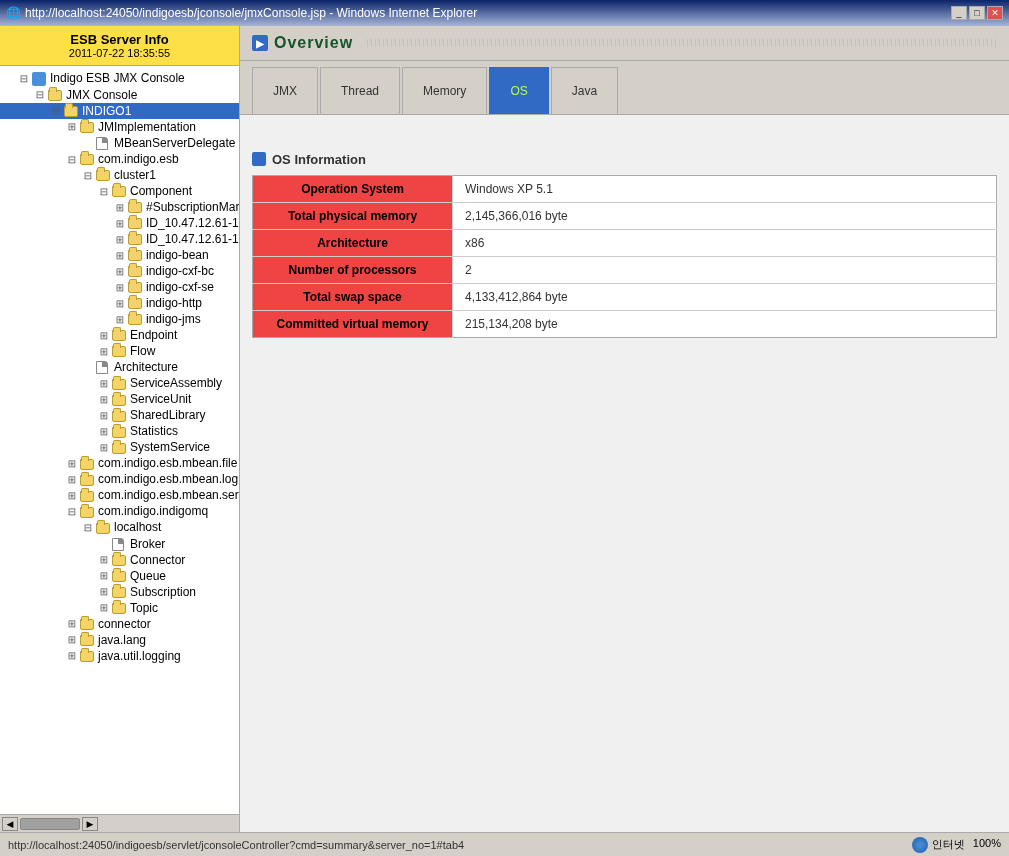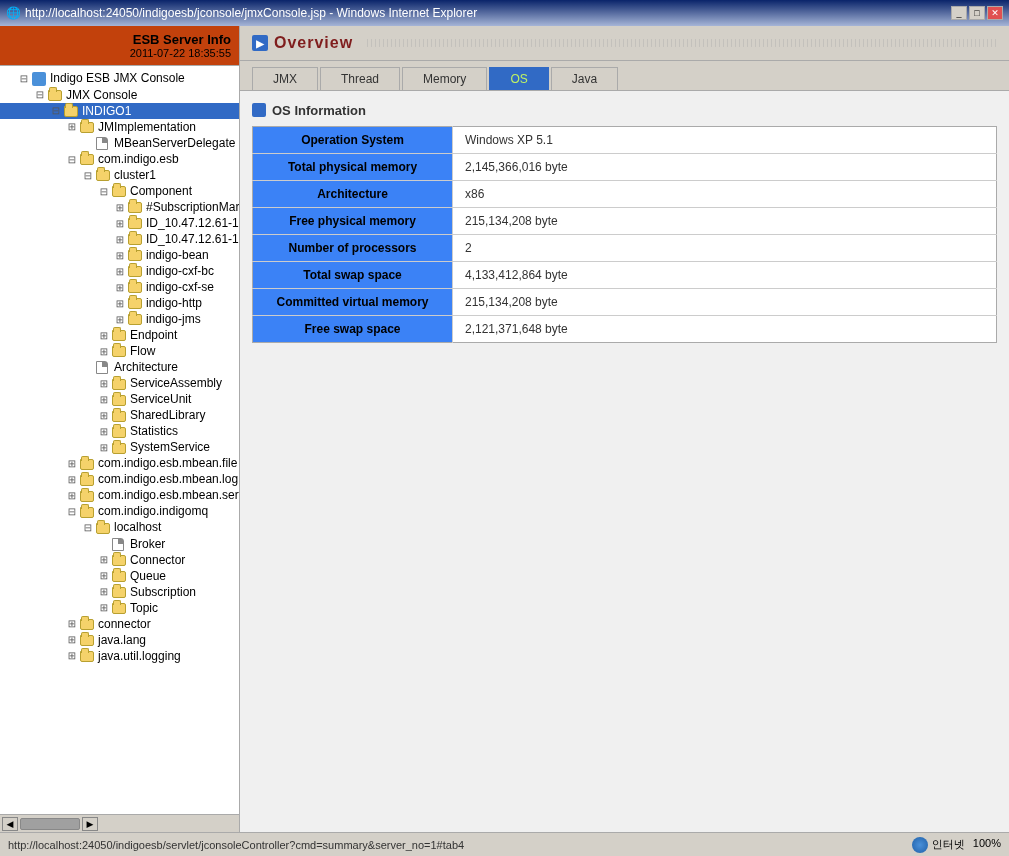"ESB Server Info" .sidebar-header { background: #c2410c -> #fde047; text-align: right -> center }
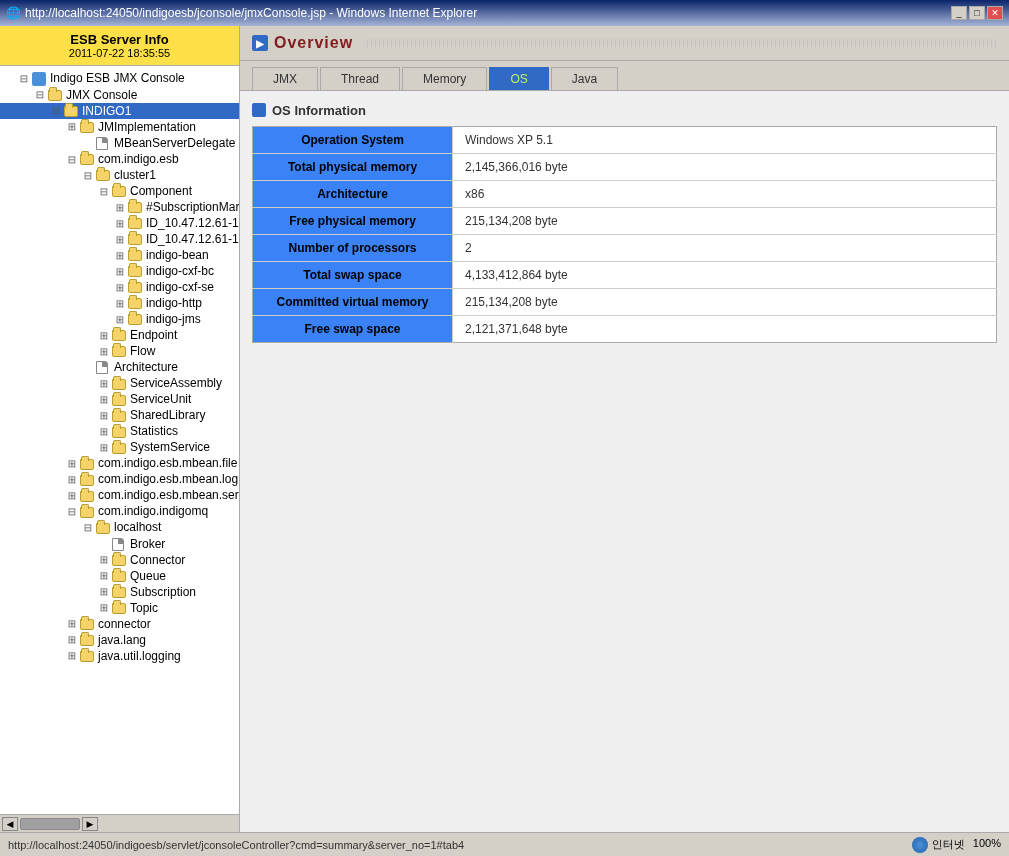"Overview" .overview-title { color: #7f1d1d -> #14532d }
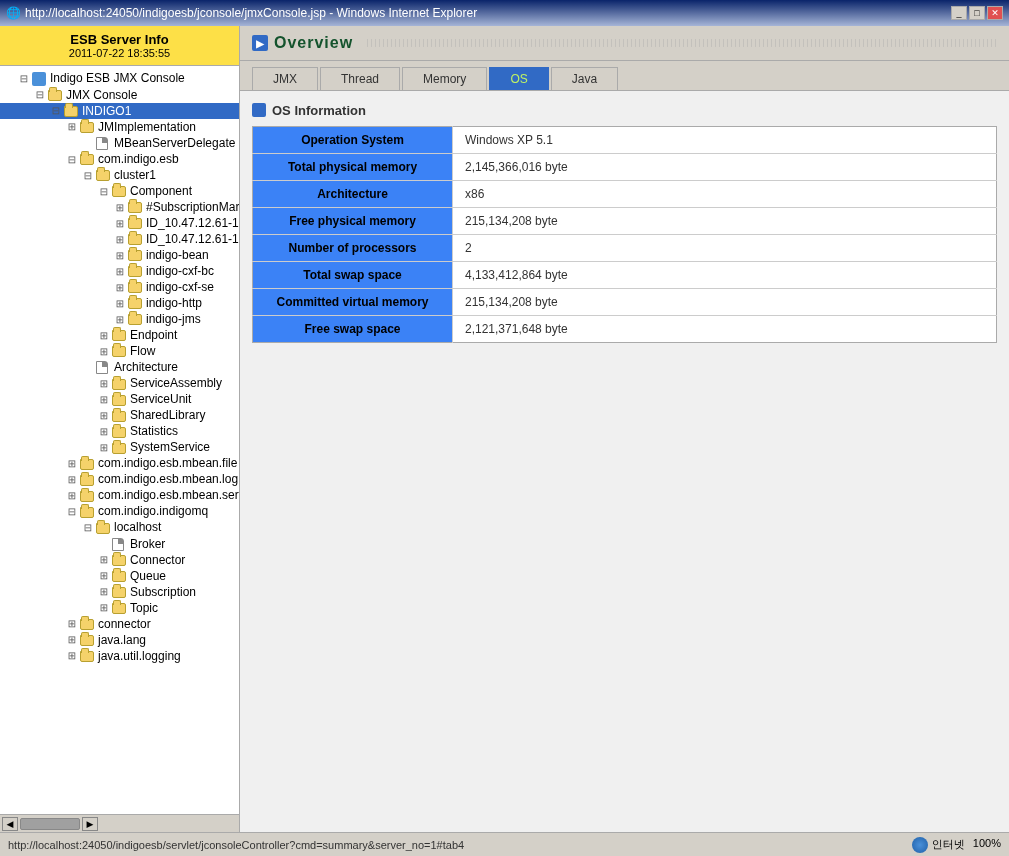"JMX" .tab { padding: 4px 20px -> 16px 20px }
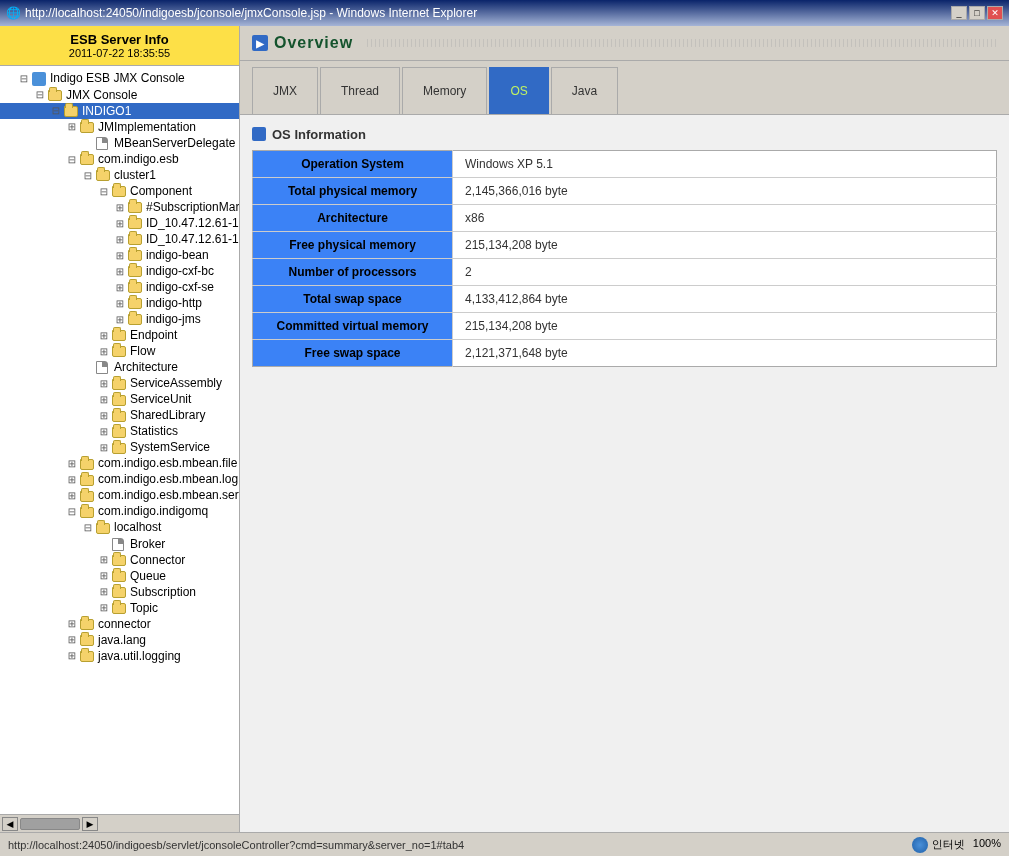"OS Information" .section-header { margin-top: none -> 25px }
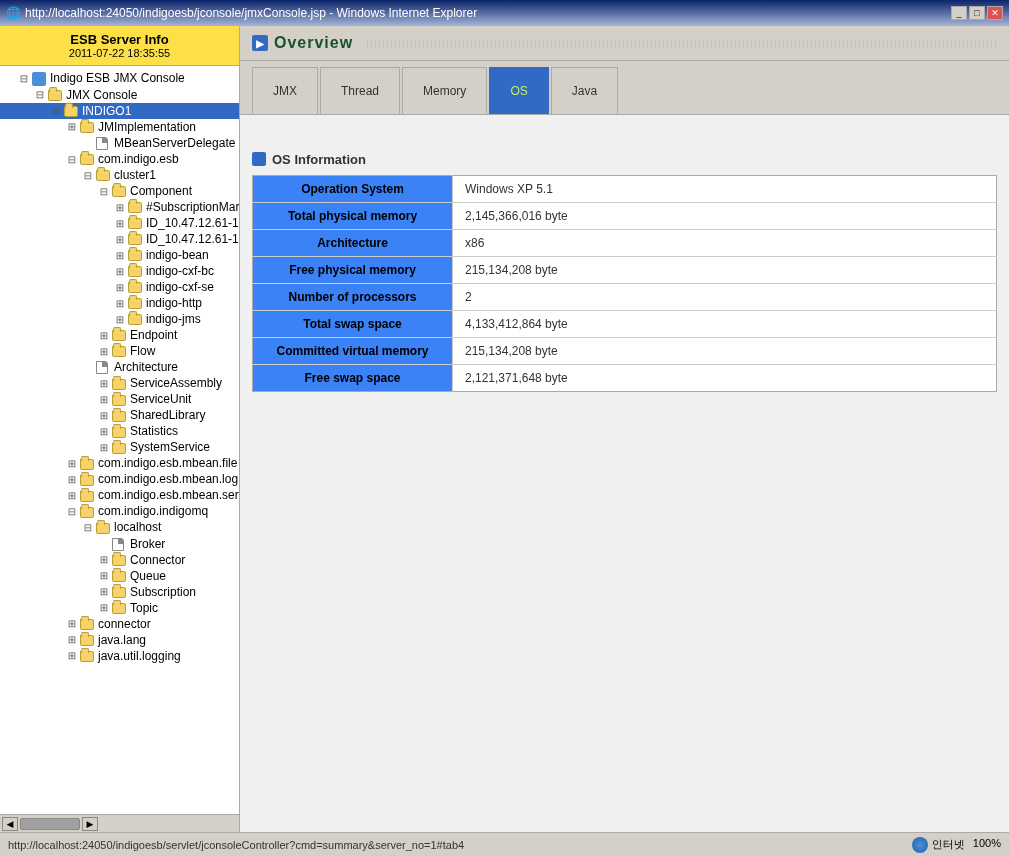"Operation System" .info-table td:first-child { background: #3b82f6 -> #ef4444 }
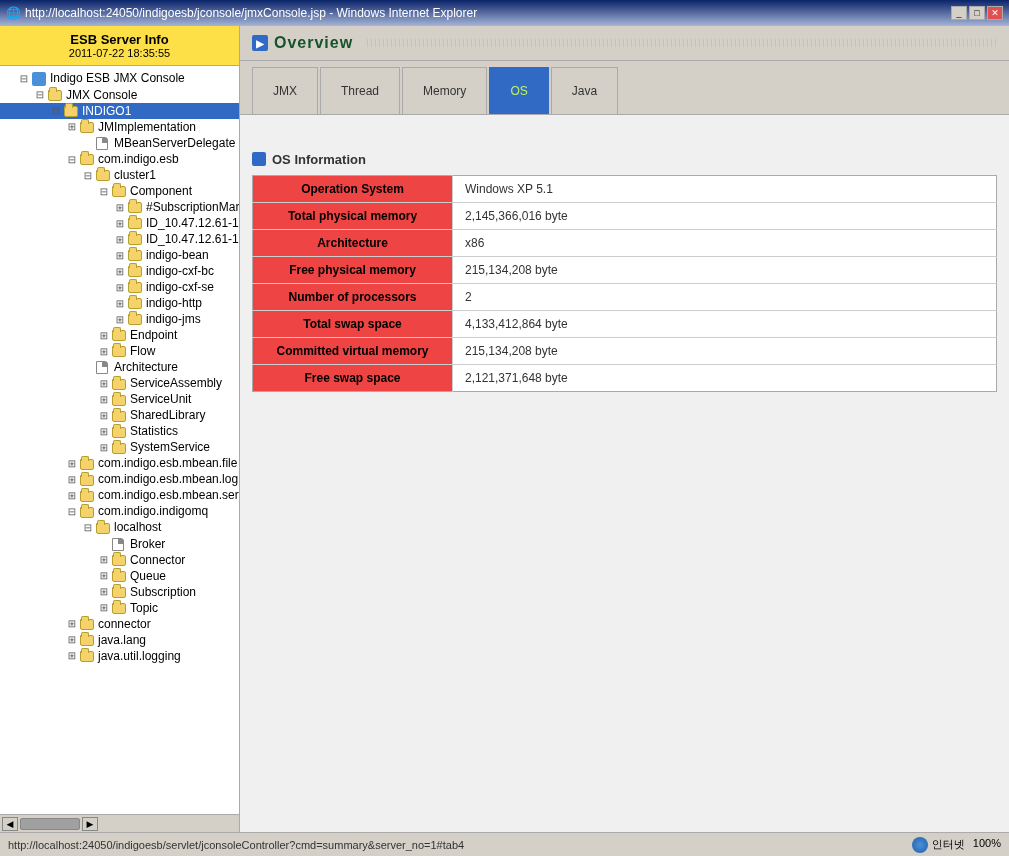"Free physical memory" tr { html: <tr> <td>Free physical memory</td> <td>215,134,208 byte</td> </tr> -> none }
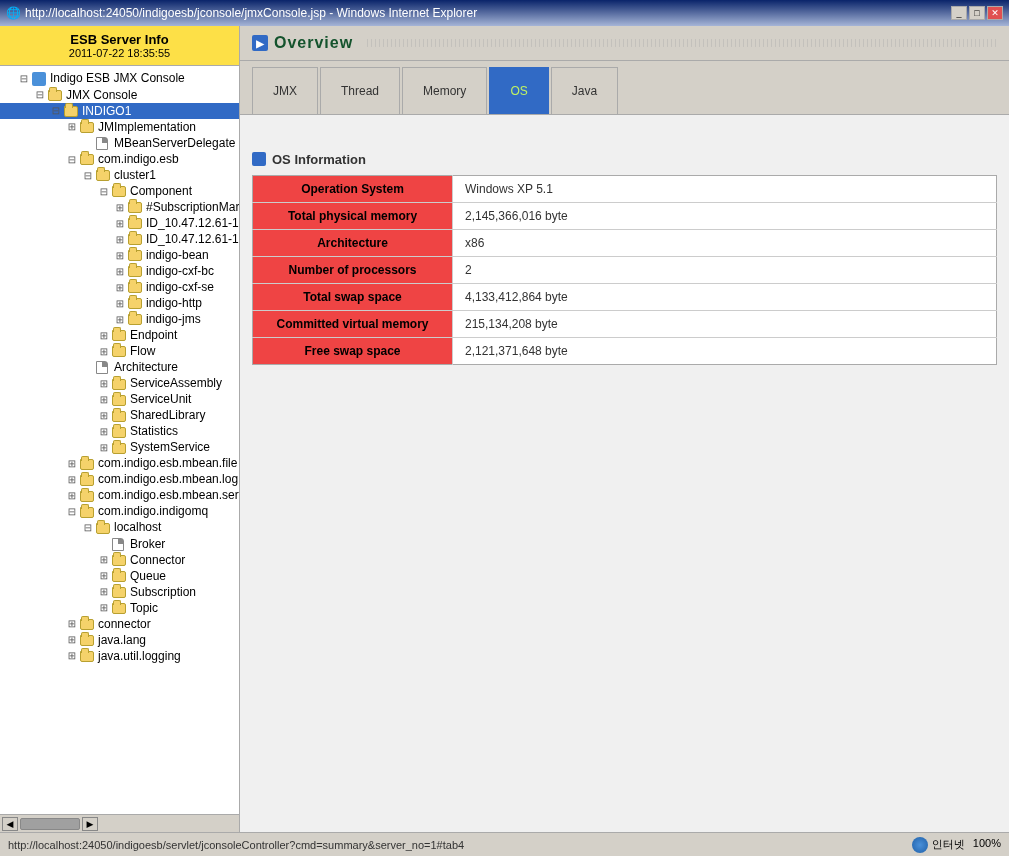"Free swap space" tr { html: <tr> <td>Free swap space</td> <td>2,121,371,648 byte</td> </tr> -> none }
